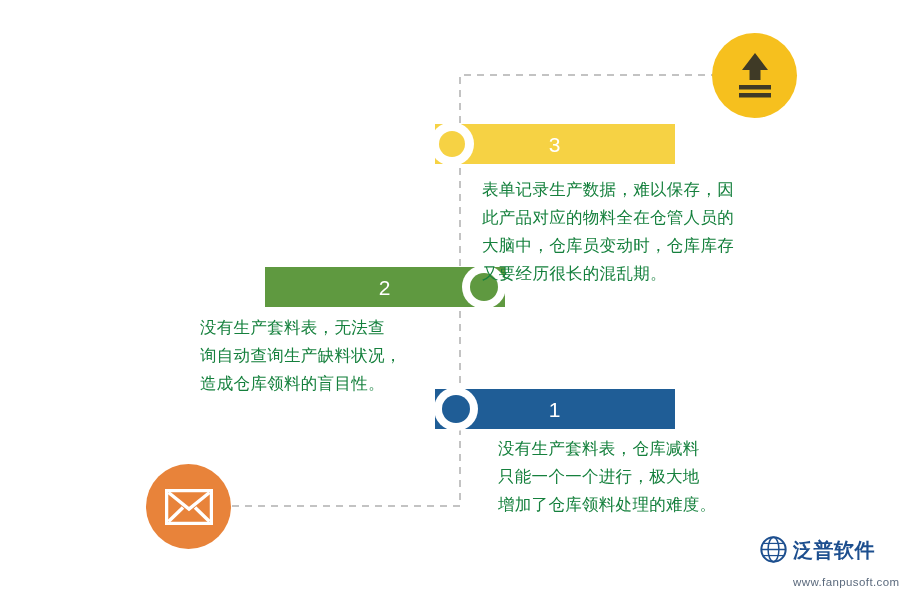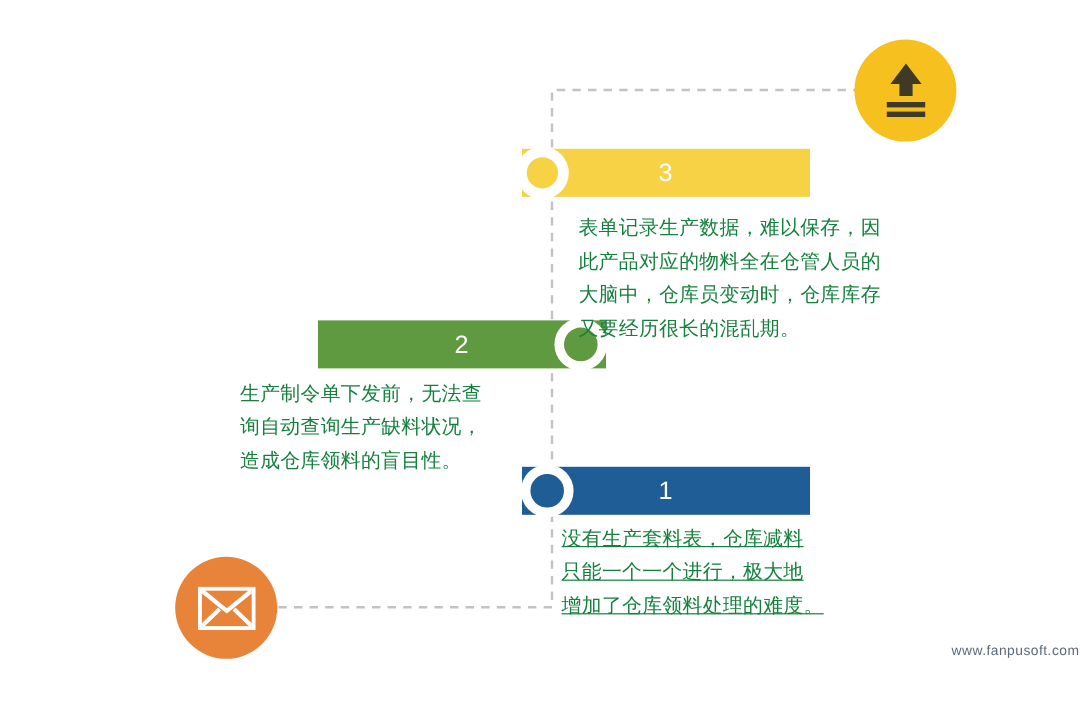"生产制令单下发前，无法查" div.para { text: 生产制令单下发前 -> 没有生产套料表 }
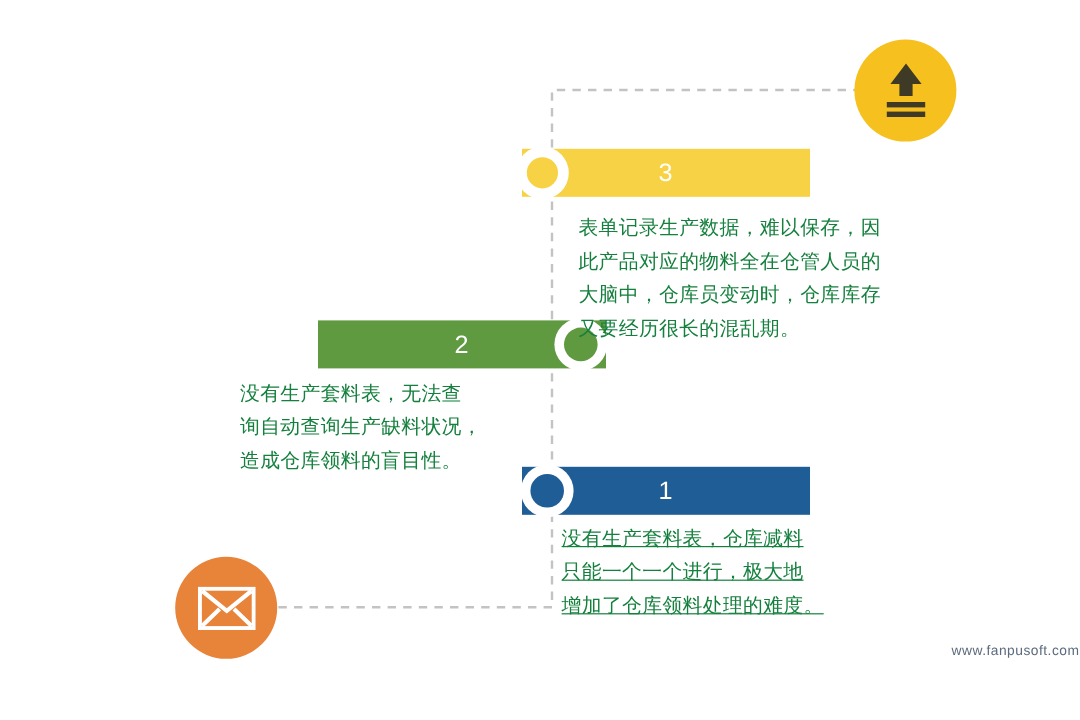"没有生产套料表，仓库减料" .para-1 { left: 468px -> 498px; text-decoration: underline -> none }
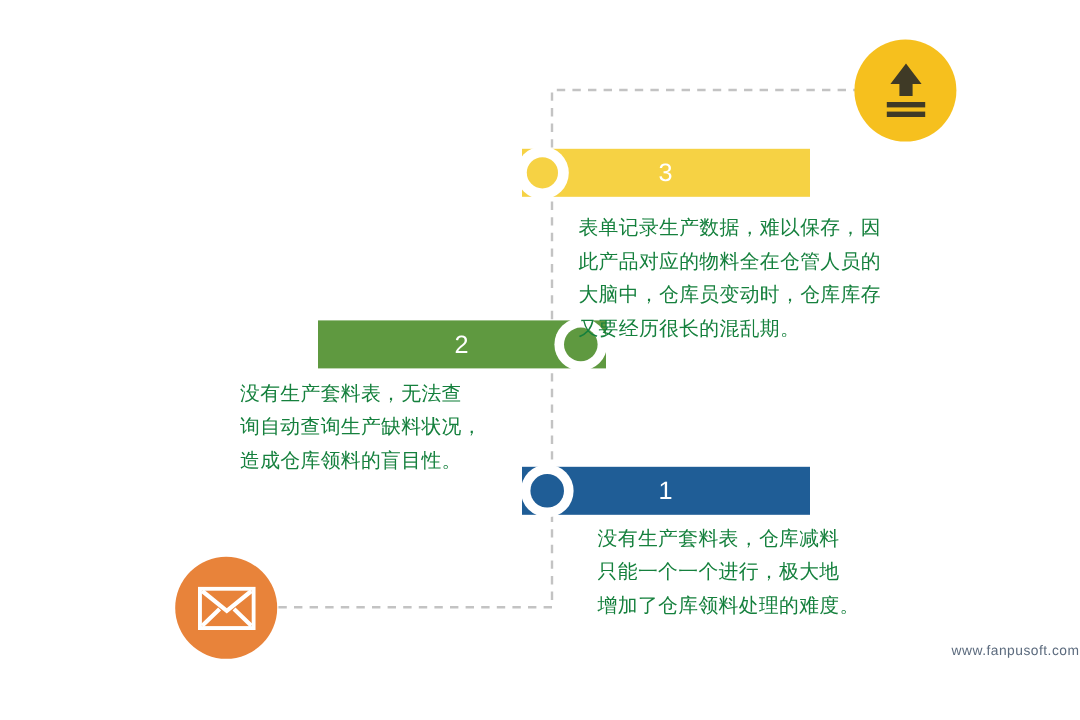"泛普软件" div.logo-row { html: none -> <div> <svg> <circle></circle> <ellipse></ellipse> <line></line> <line></line> <line></line> </svg> <span>泛普软件</span> </div> }
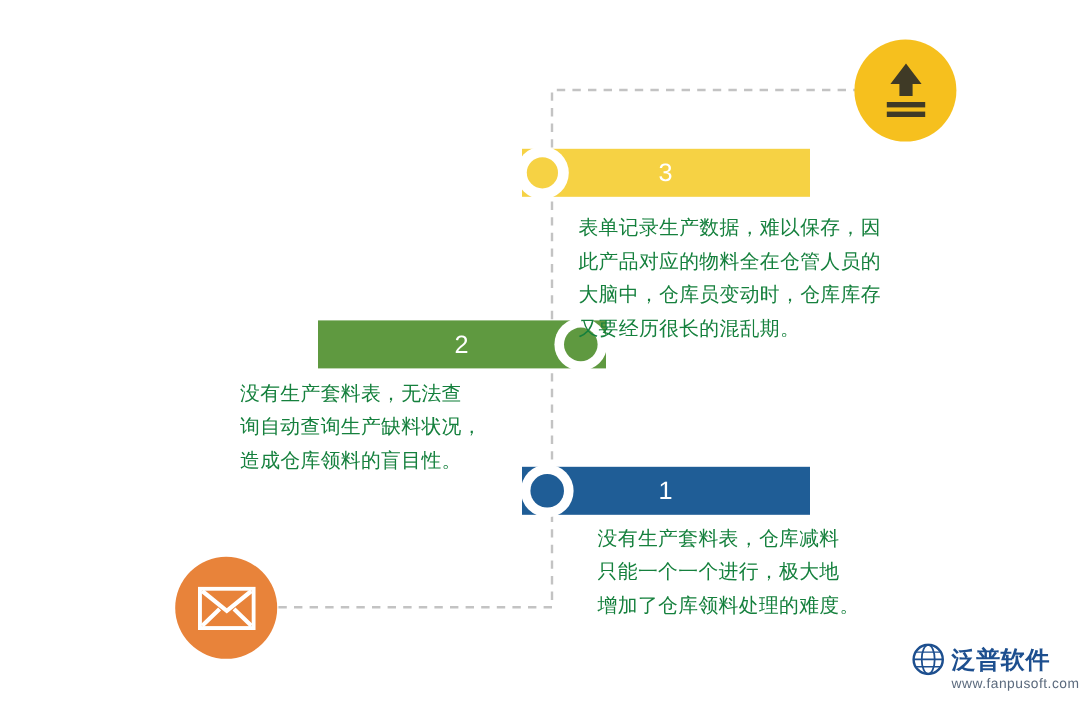"www.fanpusoft.com" .logo-url { margin-top: 1px -> 13px }
